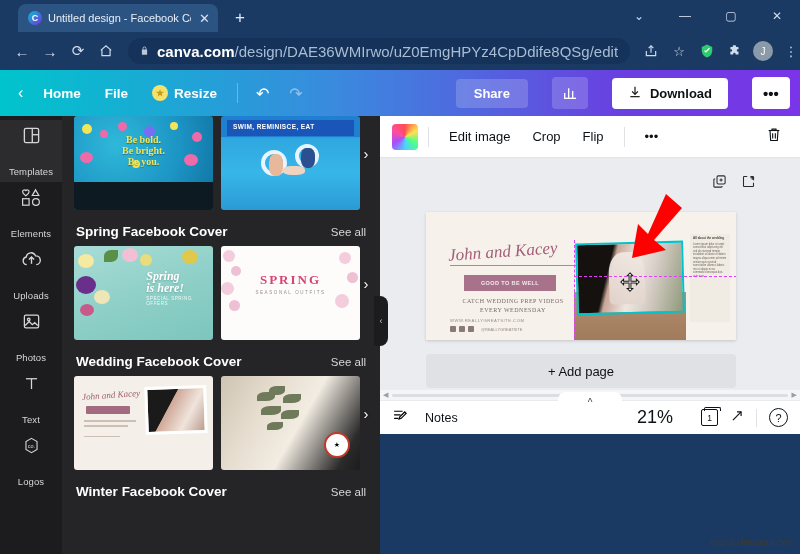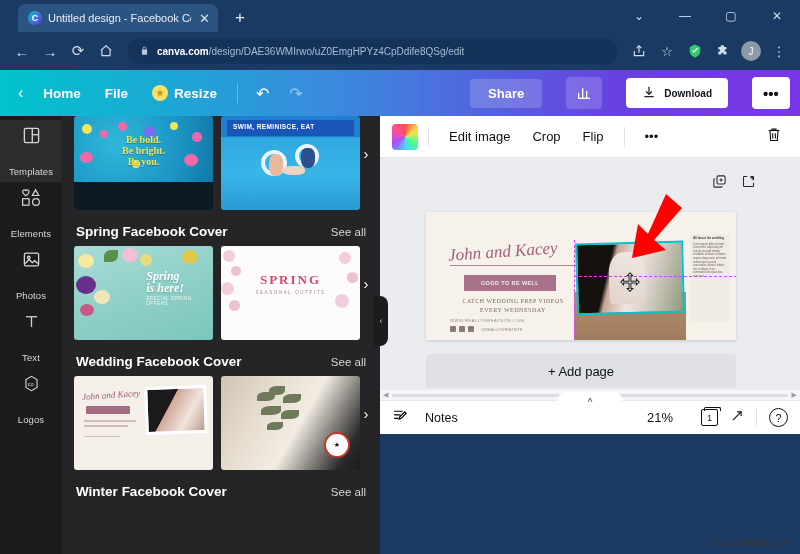"canva.com/design/DAE36WMIrwo/uZ0EmgHPYz4" .url { font-size: 10px -> 15px }
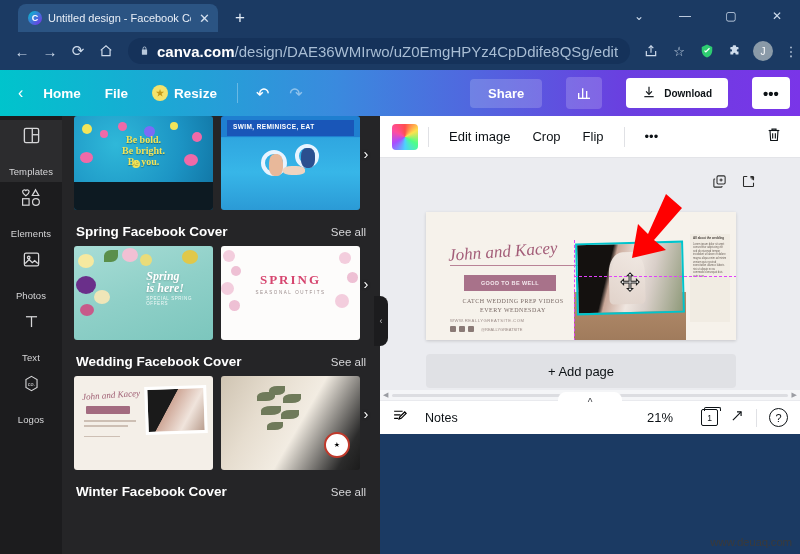"Download" .btn-download { font-size: 10px -> 13px }
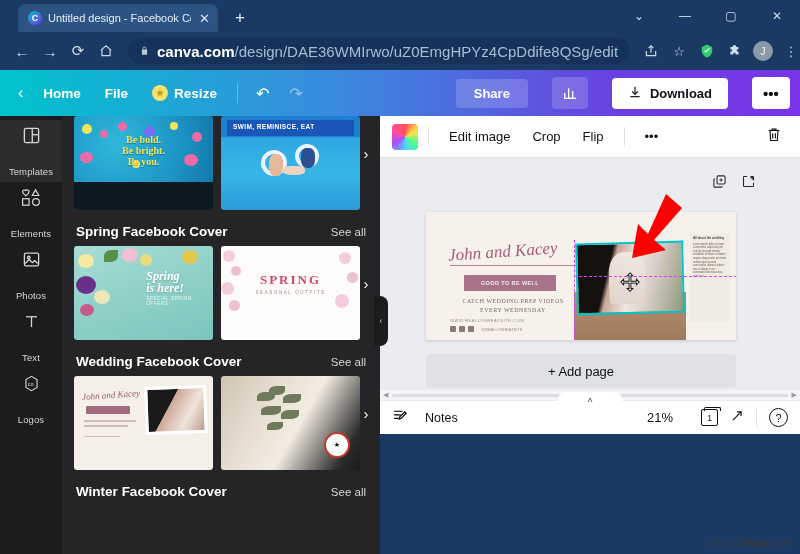"Uploads" div.rail-item { html: none -> <div> <span> <svg> <path></path> <path></path> <path></path> </svg> </span> <span>Uploads</span> </div> }
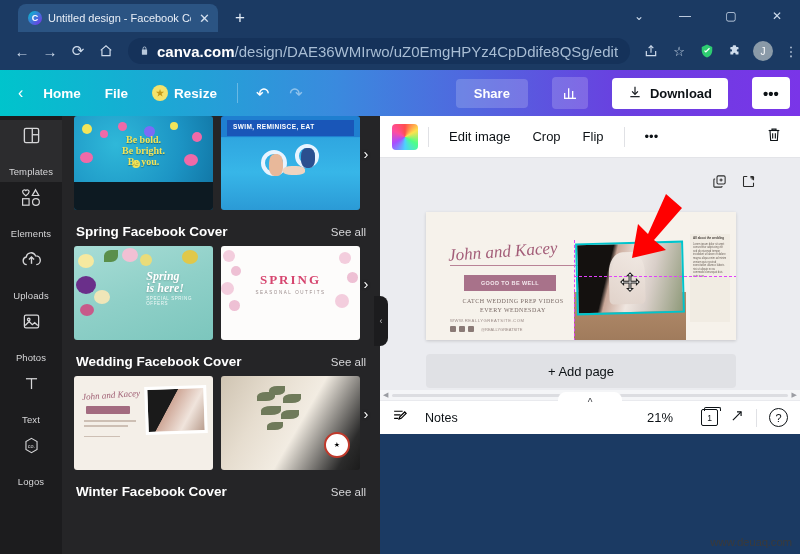"21%" .zoom-val { font-size: 13px -> 18px }
